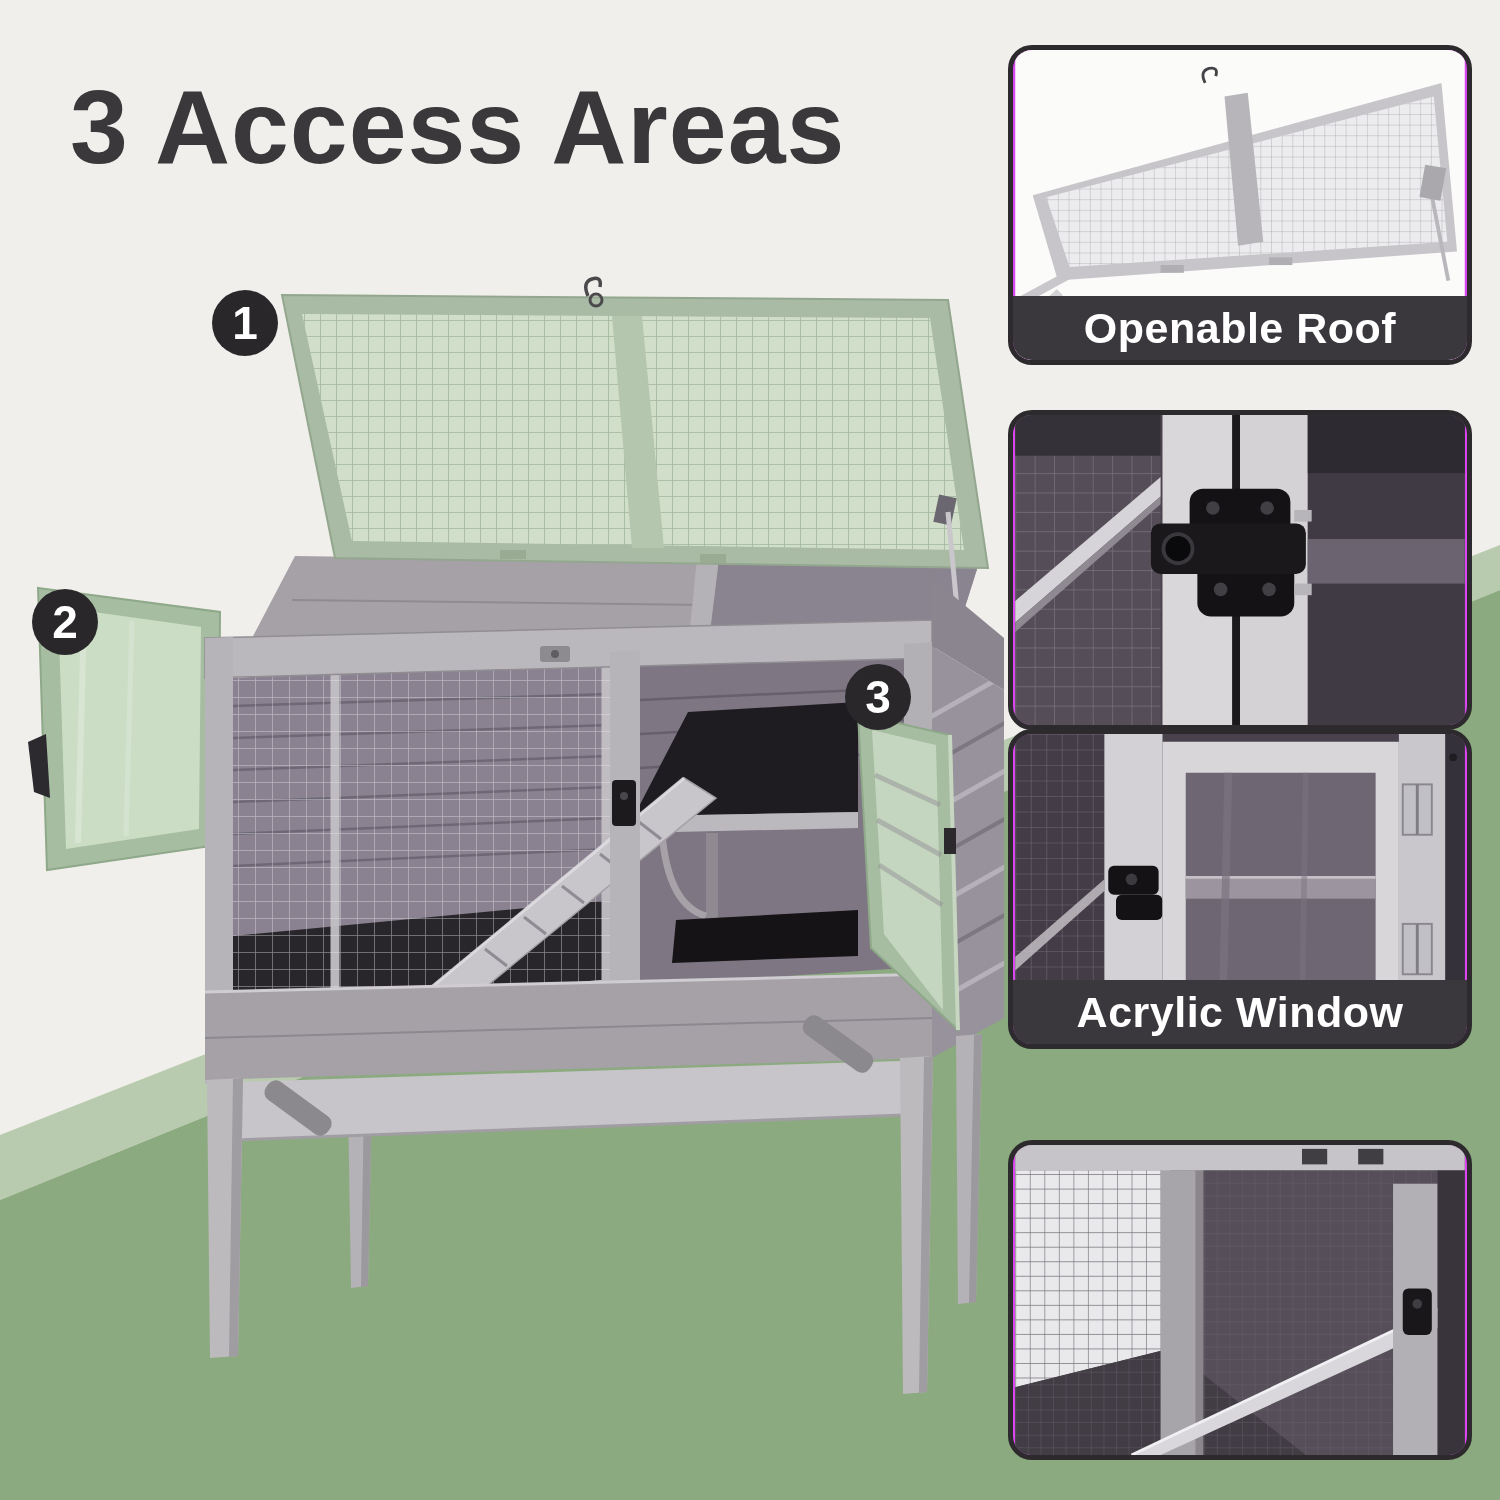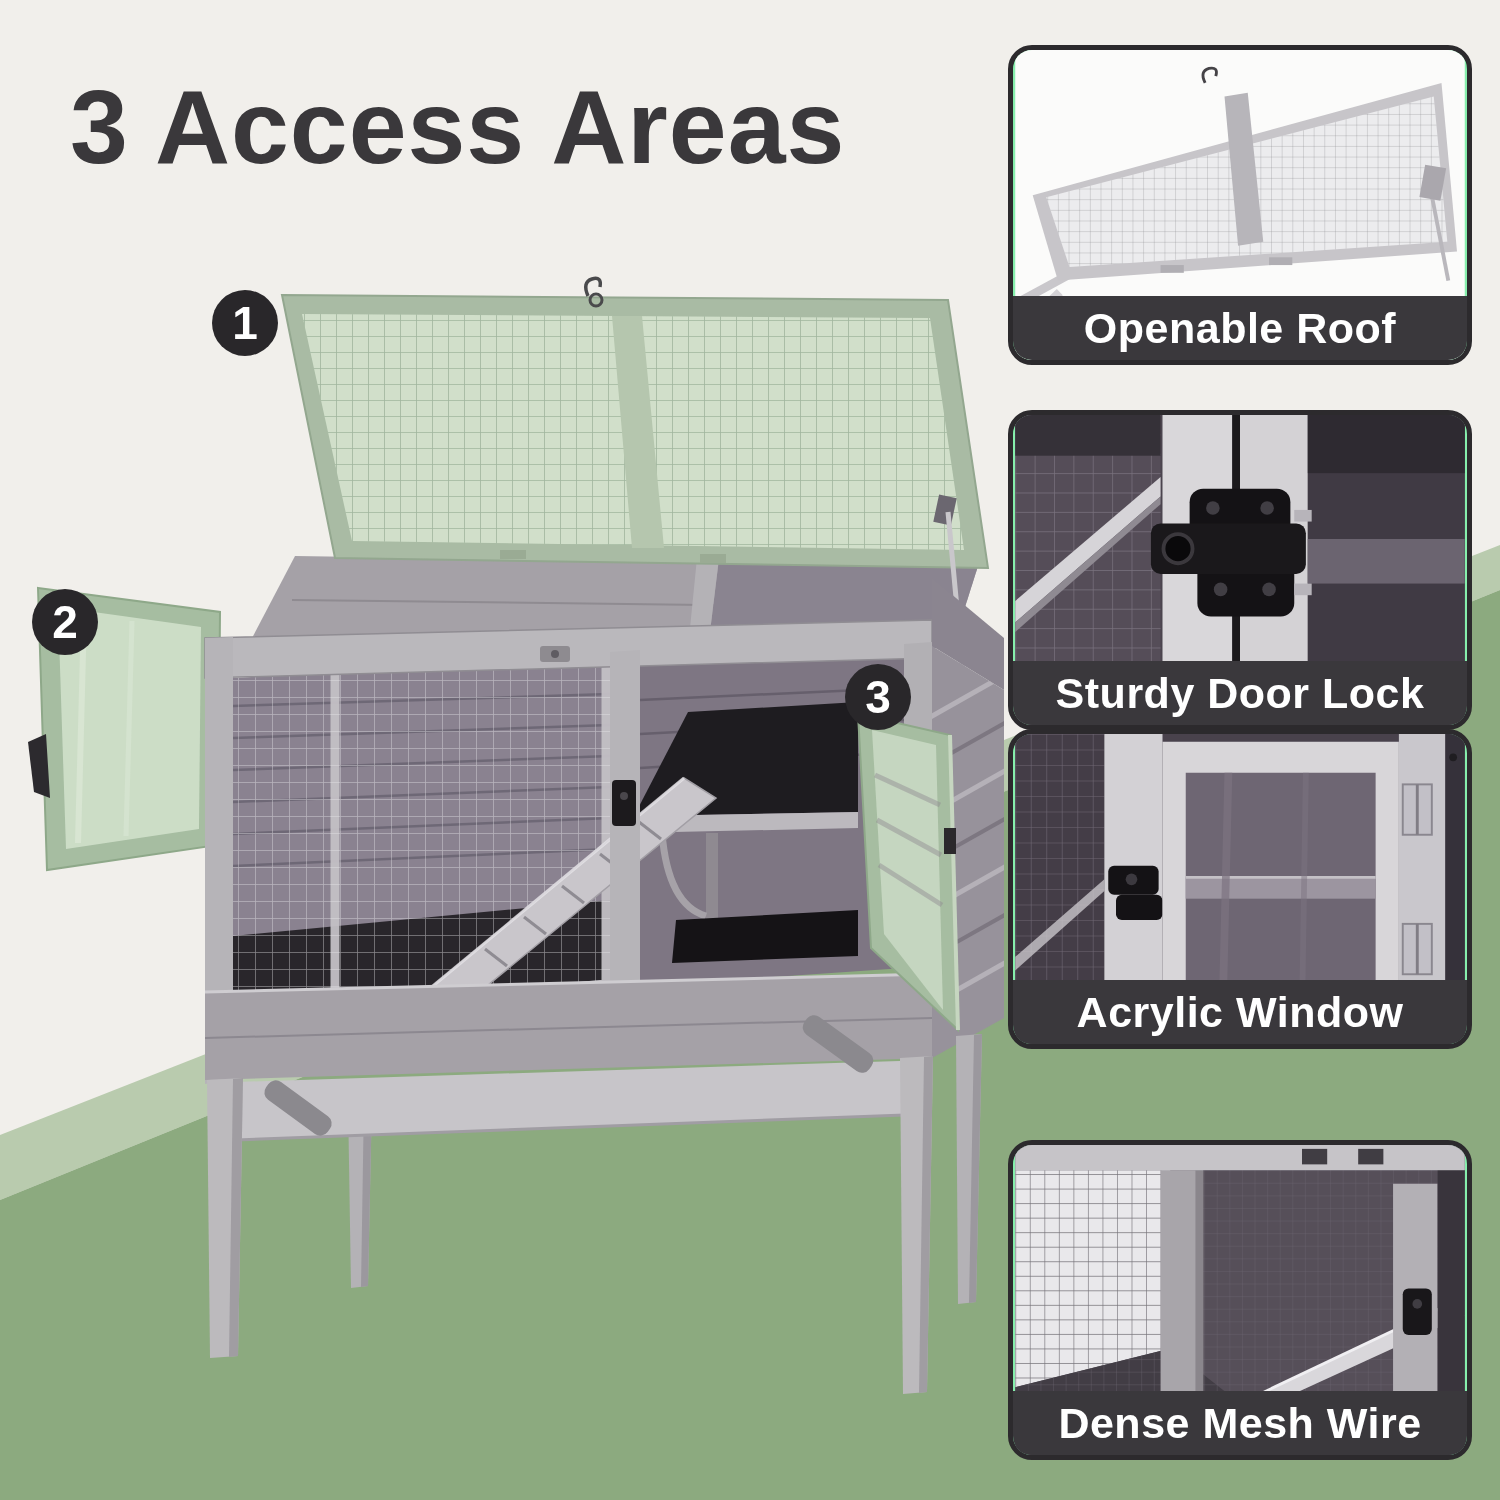"Openable Roof" .panel { background: #86efac -> #d946ef }
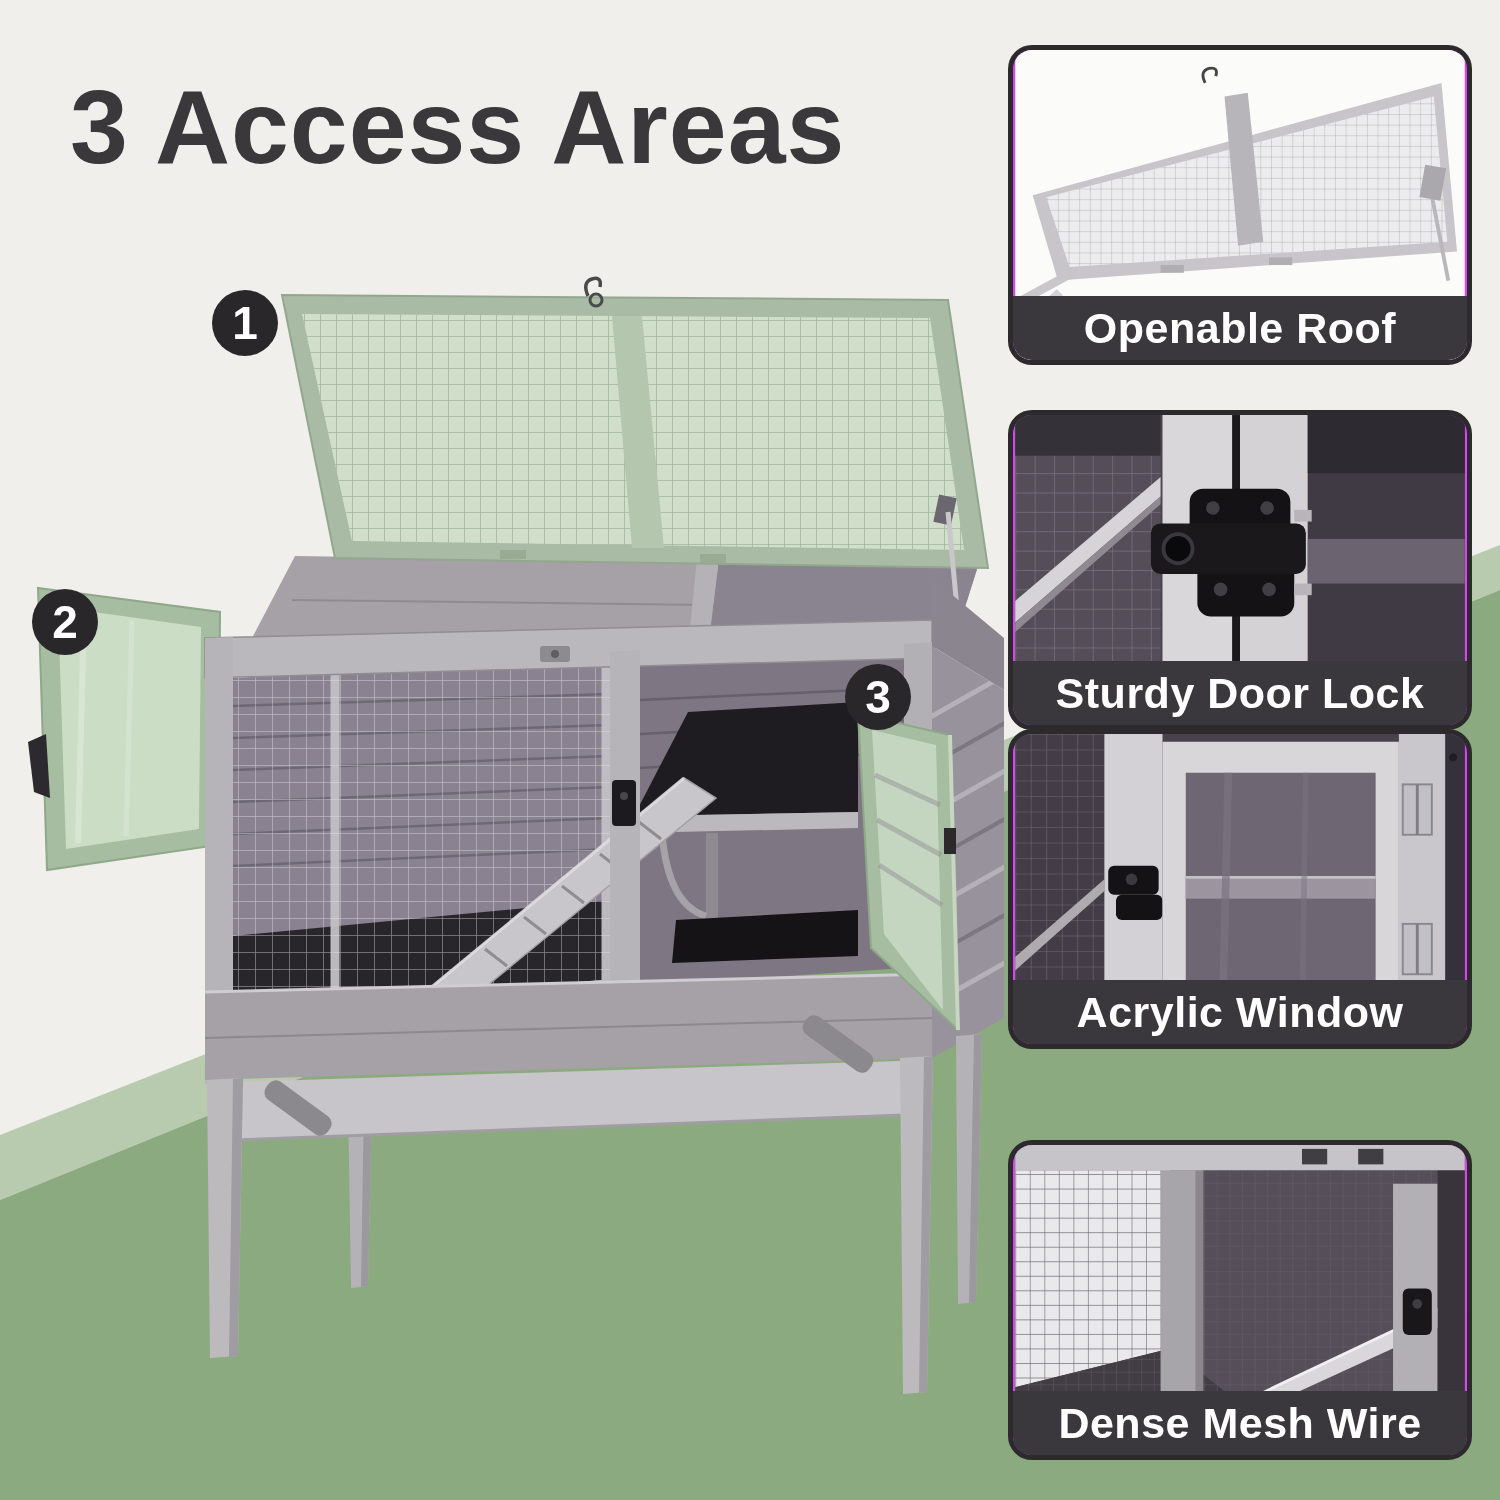"Sturdy Door Lock" figcaption { html: <figcaption>Sturdy Door Lock</figcaption> -> none }
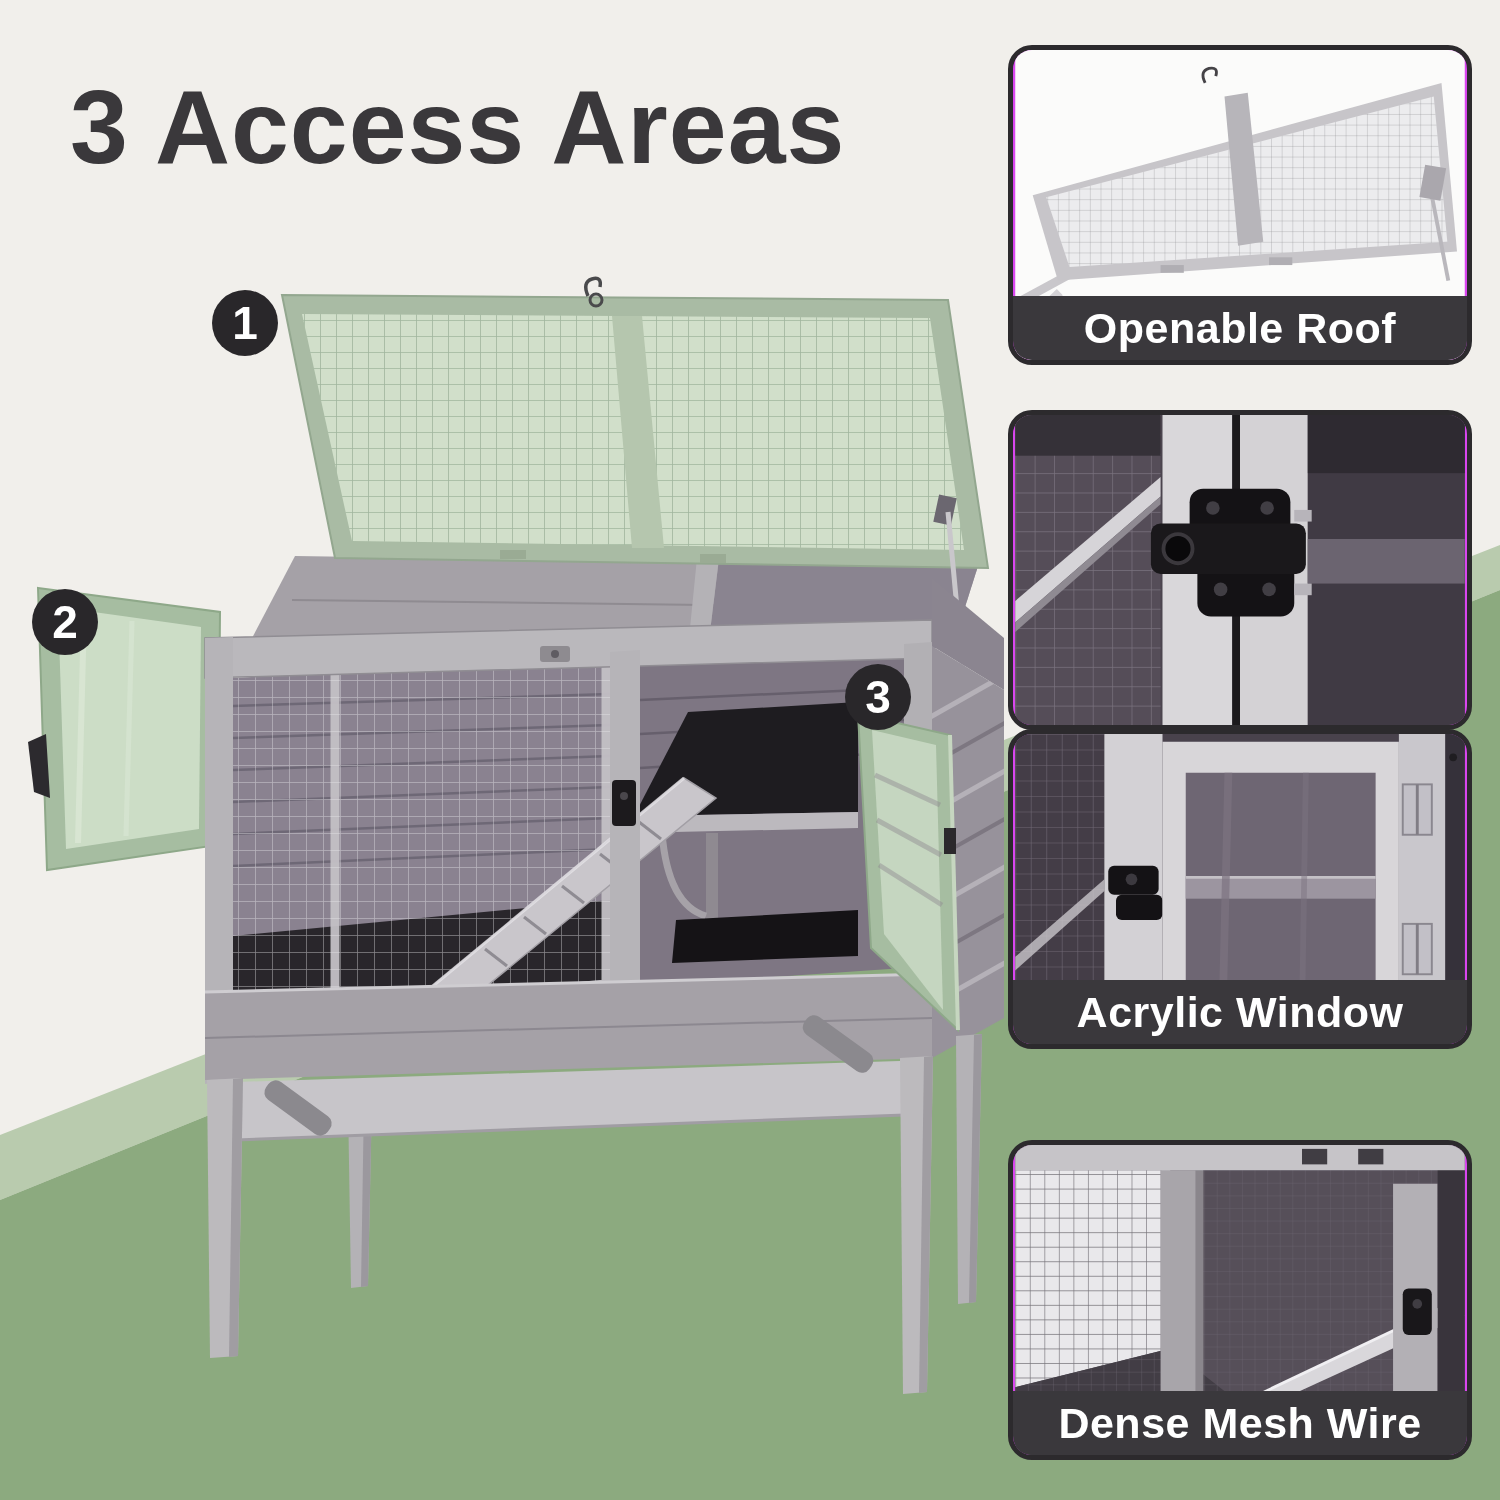"Dense Mesh Wire" figcaption { html: <figcaption>Dense Mesh Wire</figcaption> -> none }
